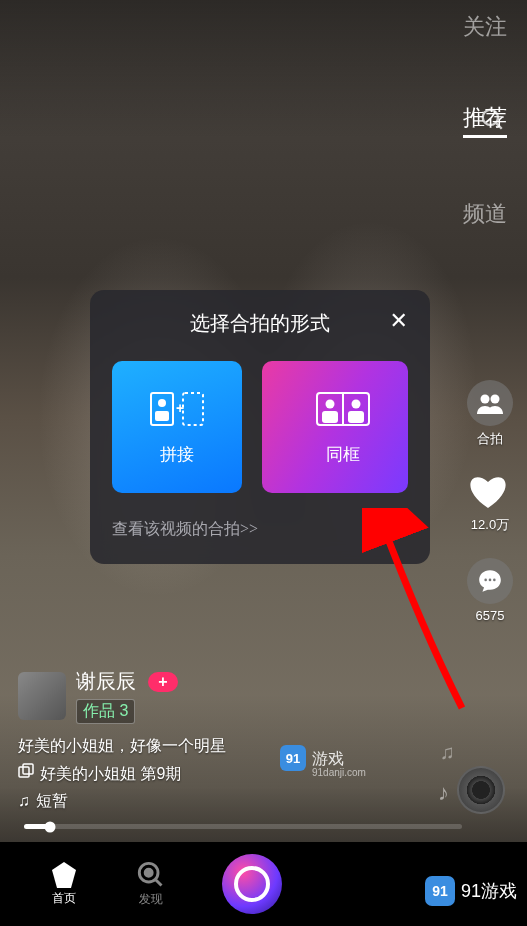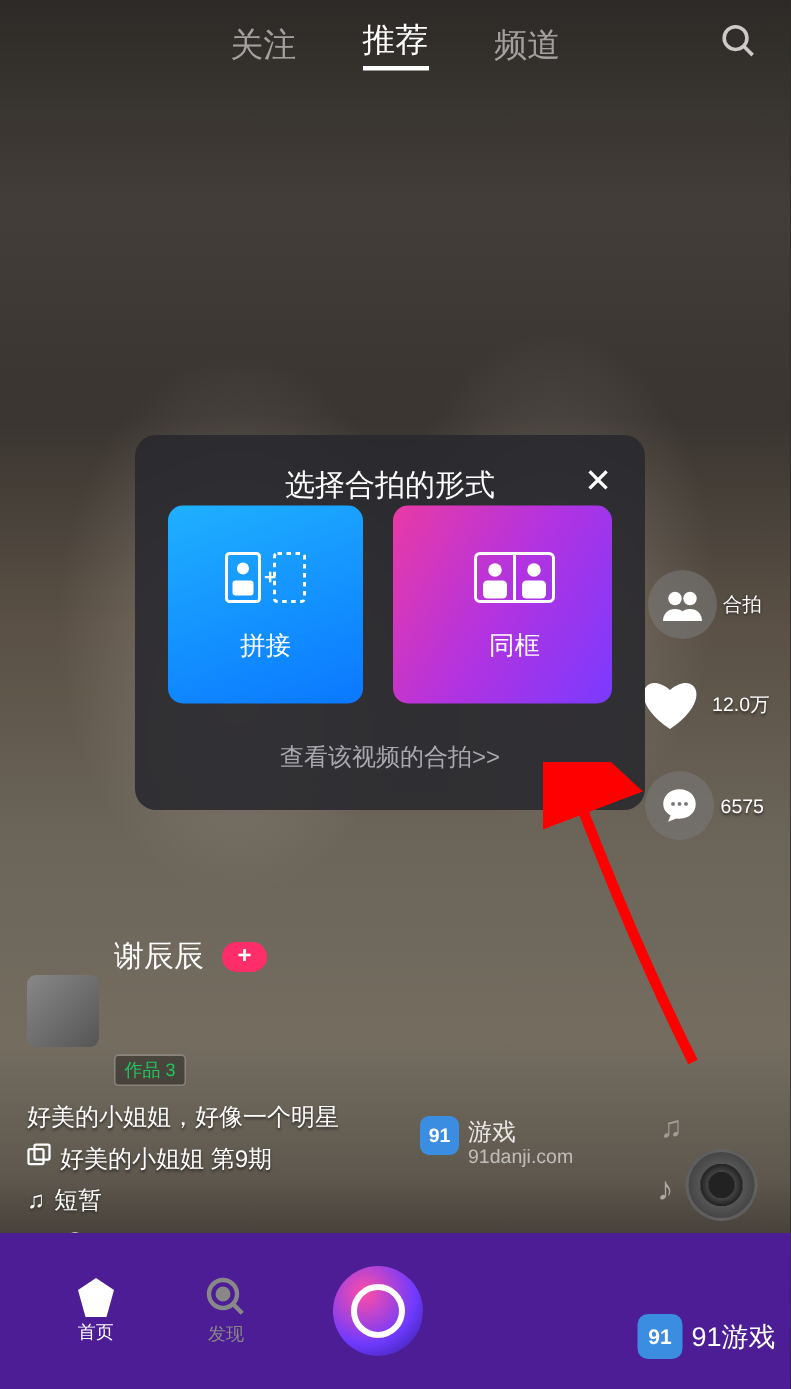"关注" .top-nav { align-items: center -> flex-end; flex-direction: none -> column; gap: 44px -> 61px }
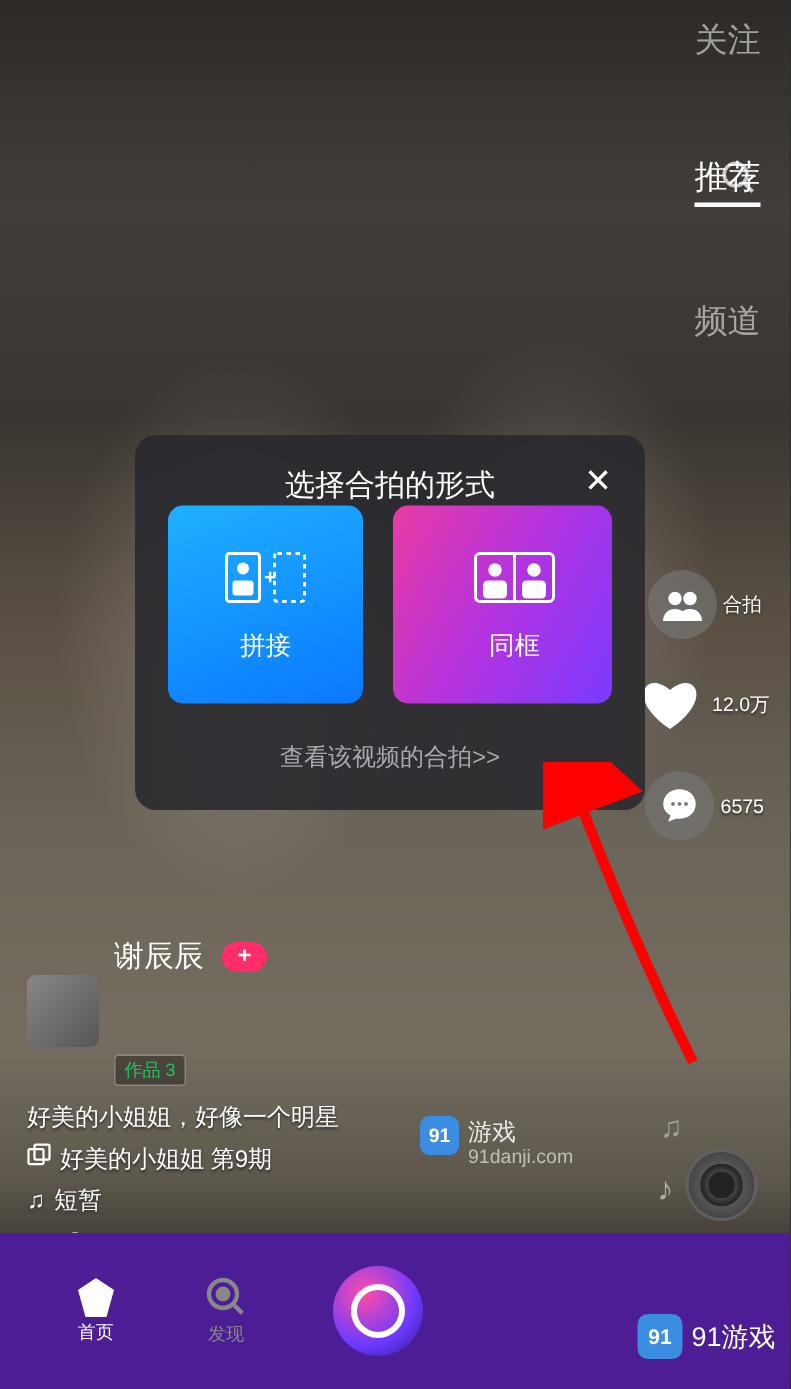"选择合拍的形式" .modal-title-row { margin-bottom: none -> 24px }
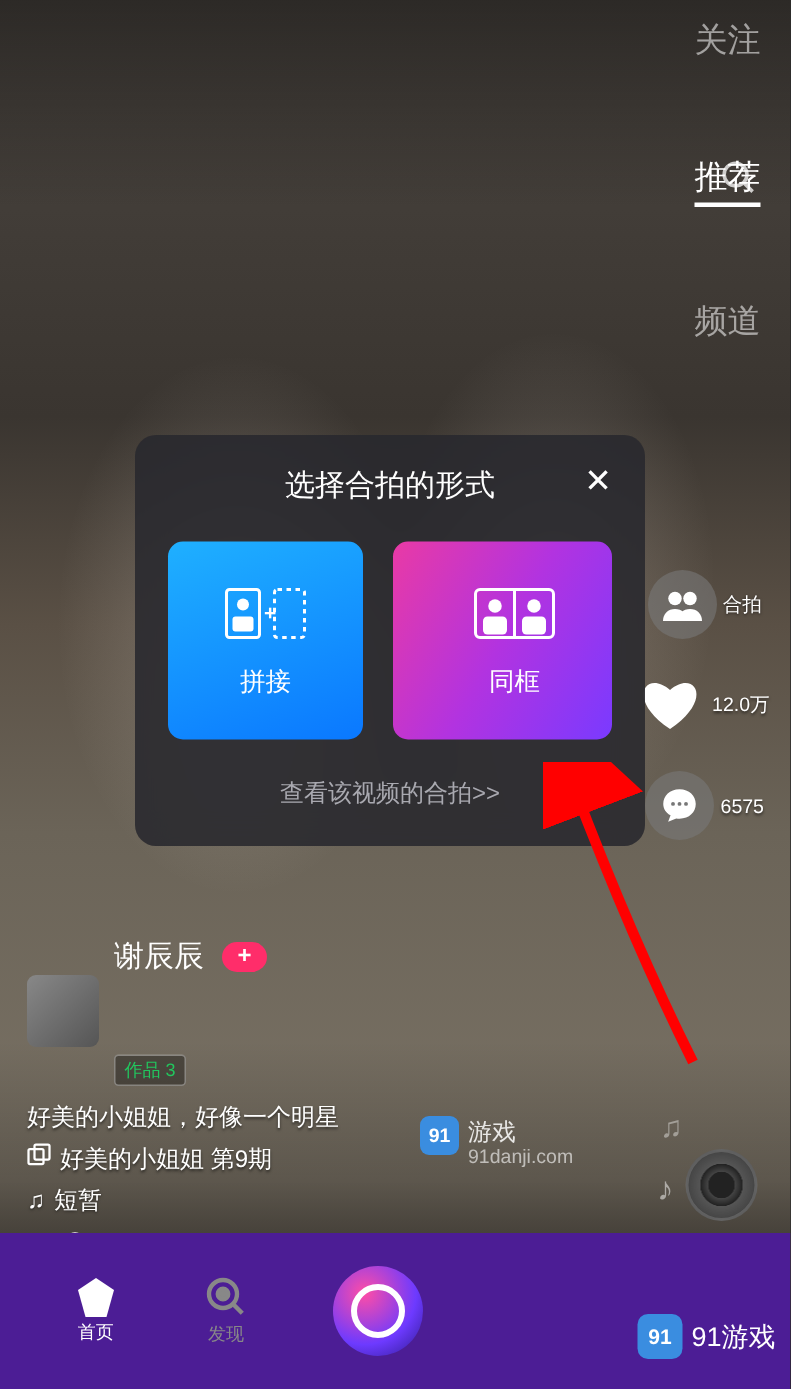"合拍" .rail-item { flex-direction: row -> column }
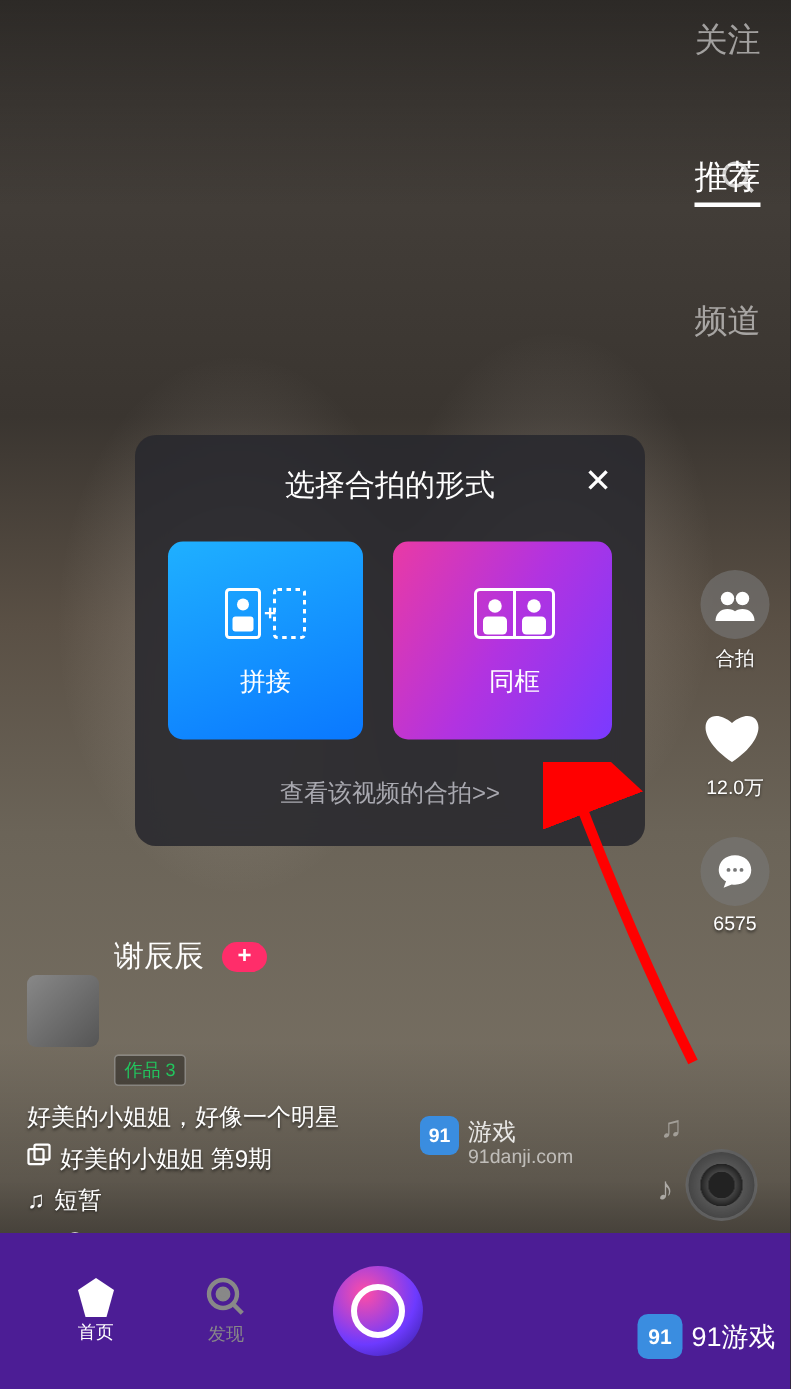"查看该视频的合拍>>" .modal-link { font-family: none -> Liberation Serif, serif; text-align: center -> left }
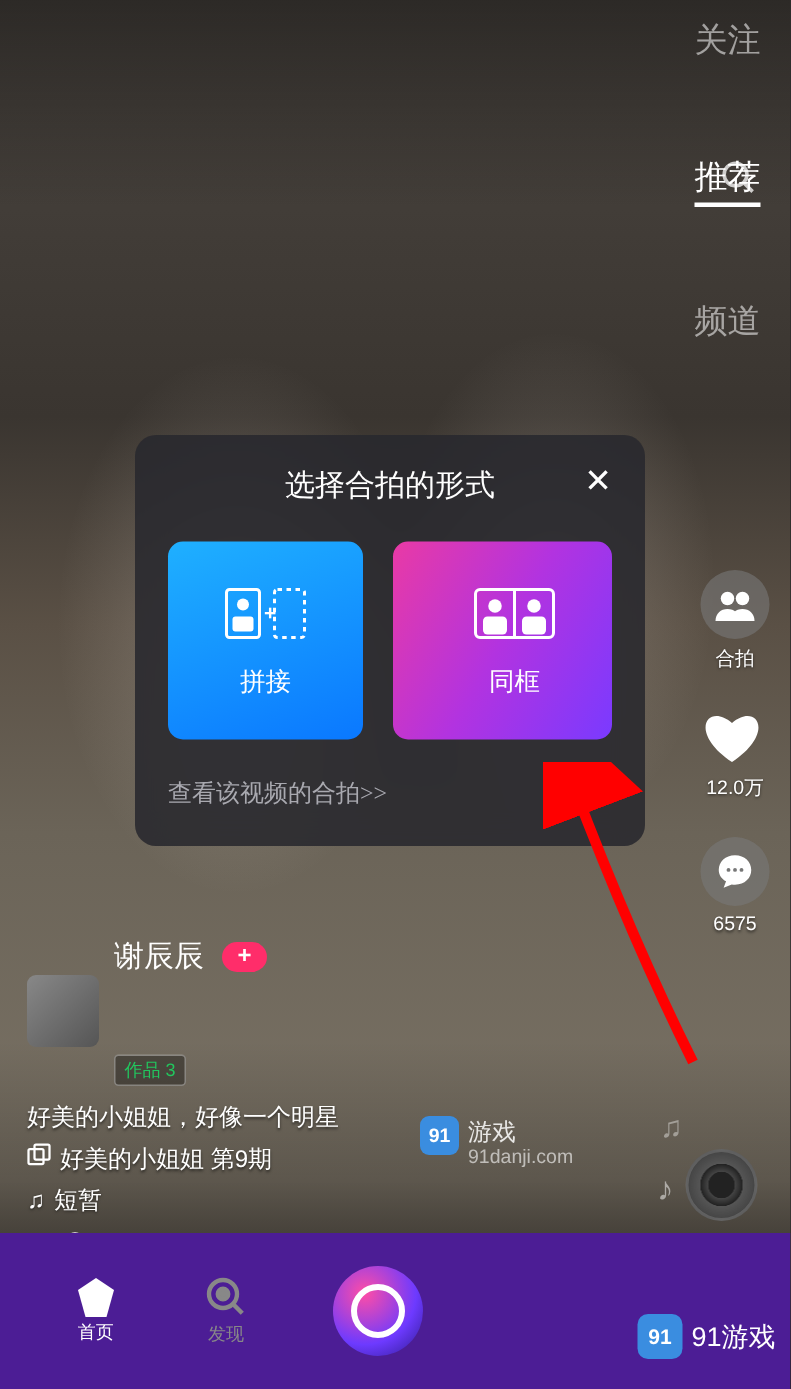"作品 3" .works-badge { color: #22c55e -> #86efac; font-size: 12px -> 16px; margin-top: 48px -> none }
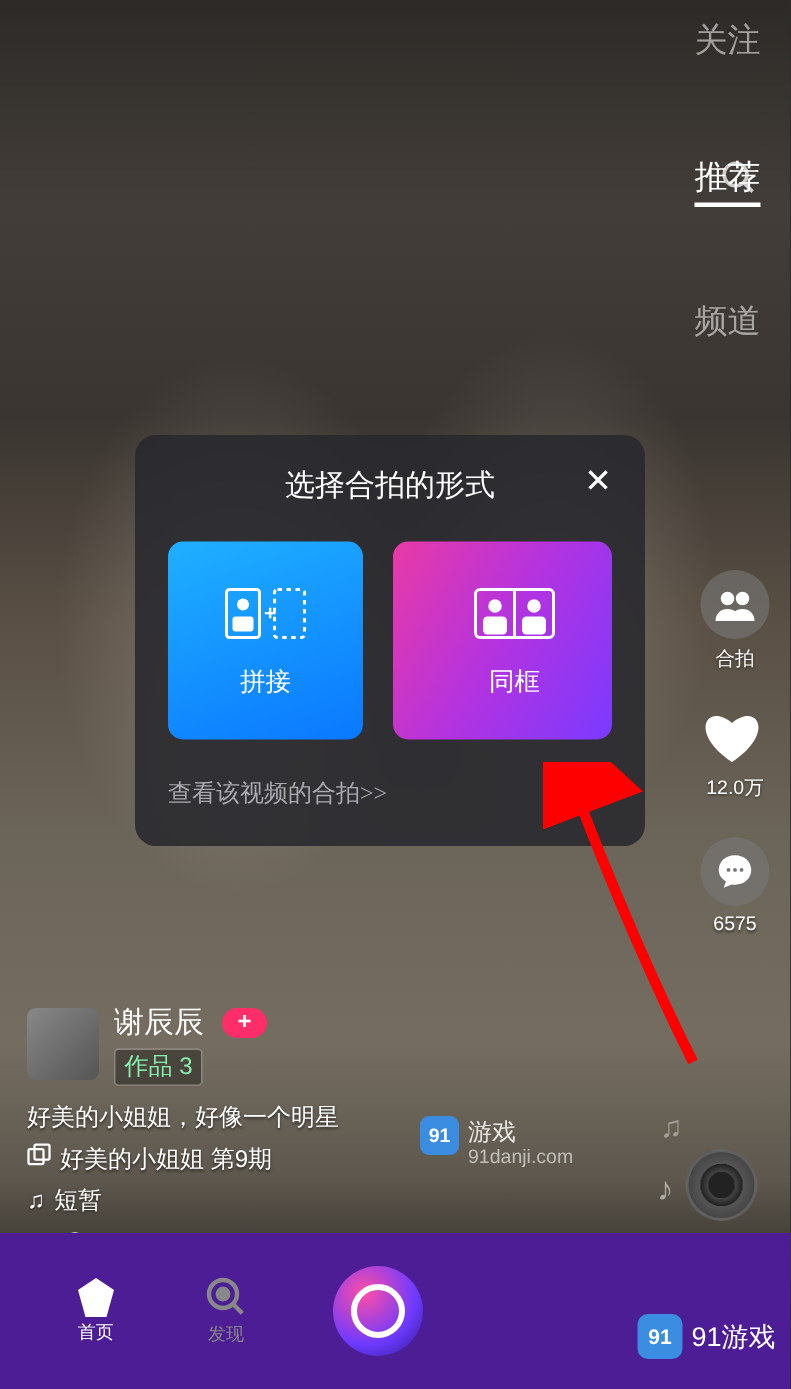"91danji.com" span { font-size: 13px -> 10px }
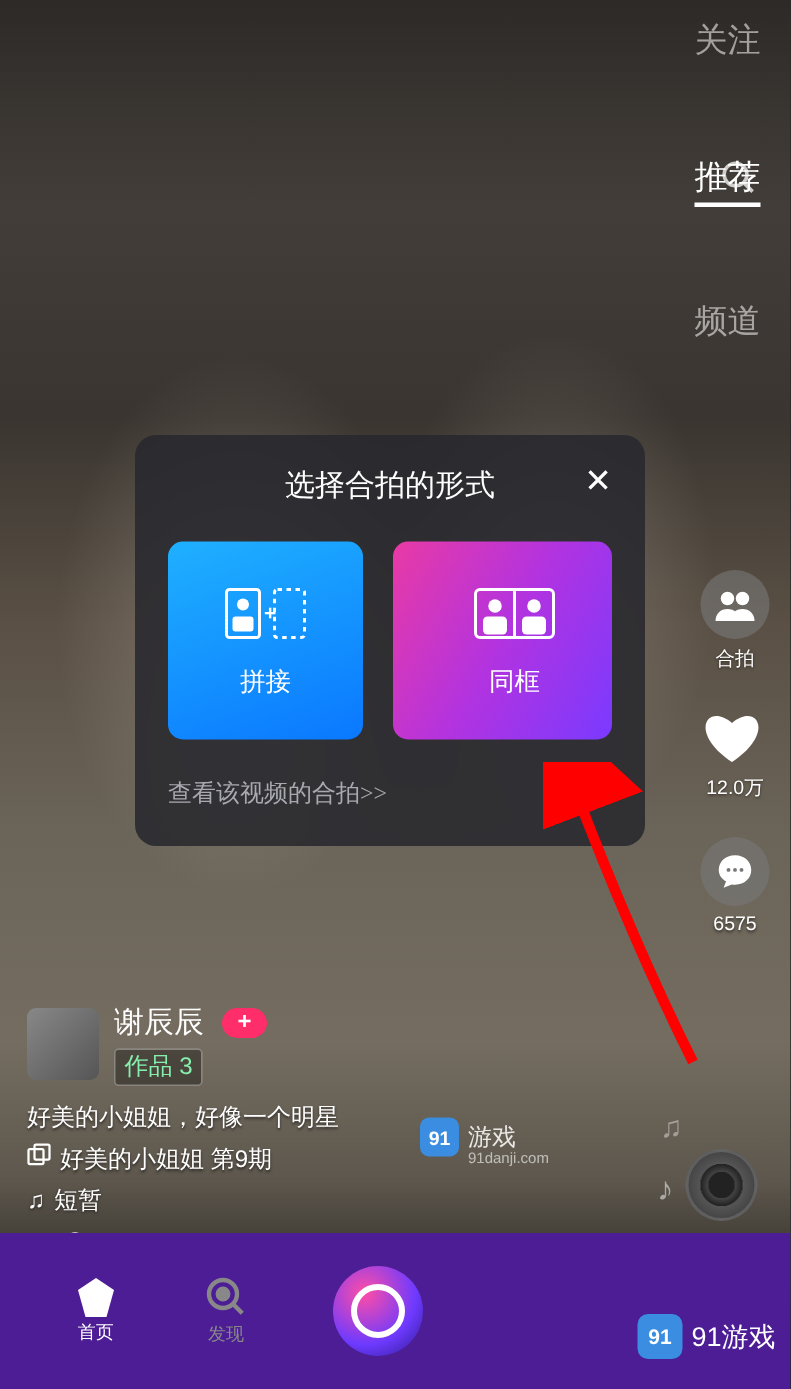"首页" .bottom-nav { background: #4c1d95 -> #000000; height: 104px -> 84px }
